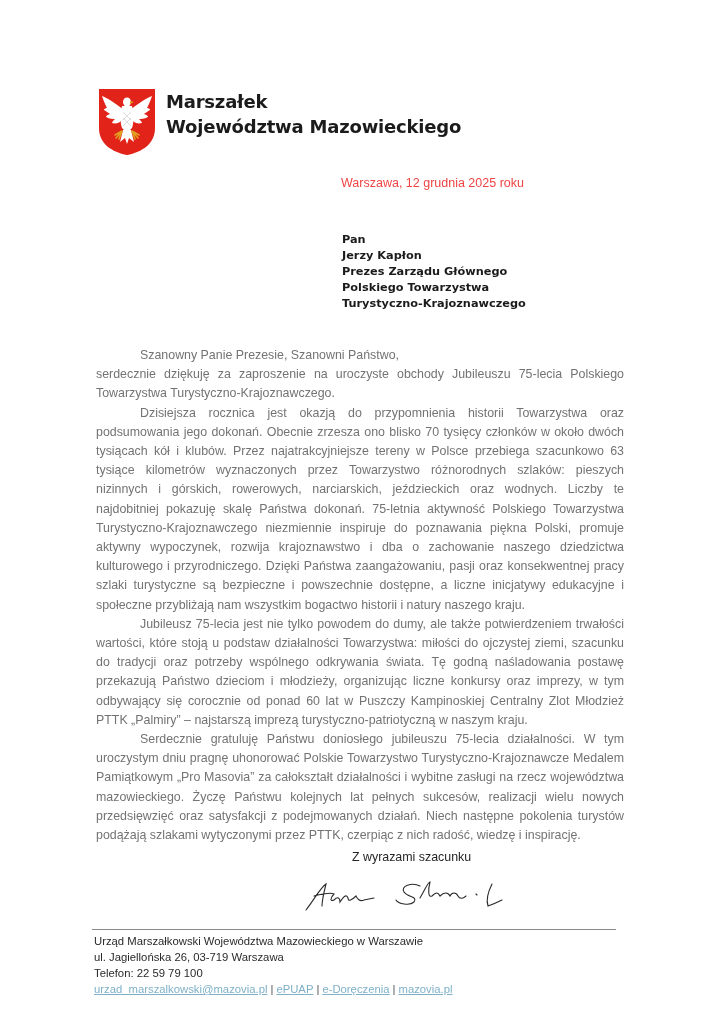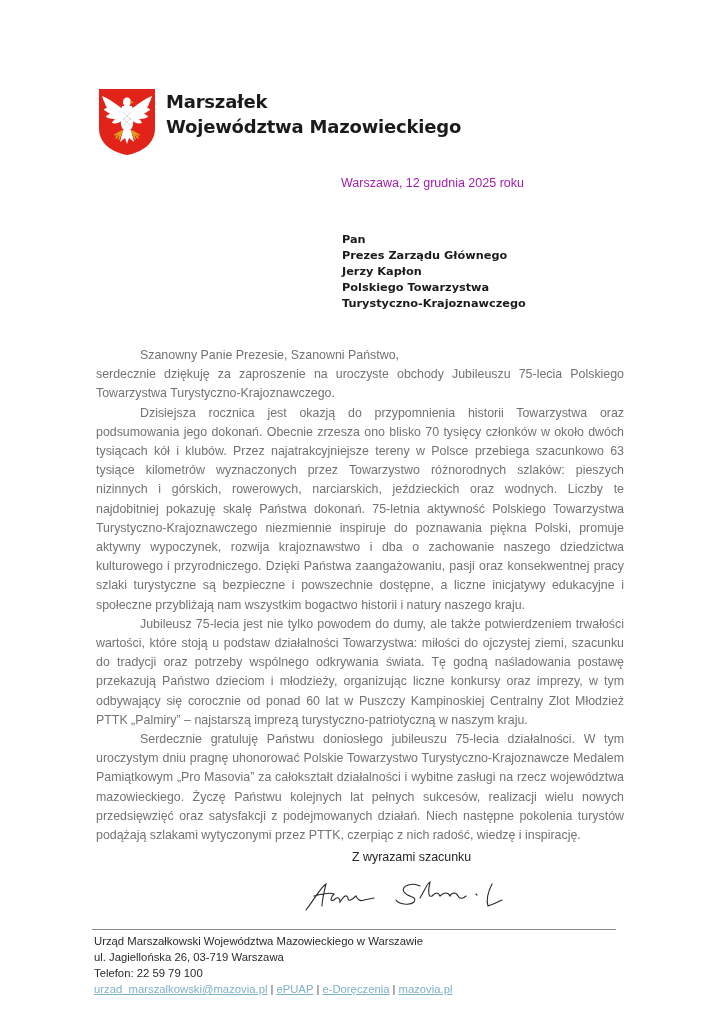"Warszawa, 12 grudnia 2025 roku" .date { color: #a21caf -> #ef4444 }
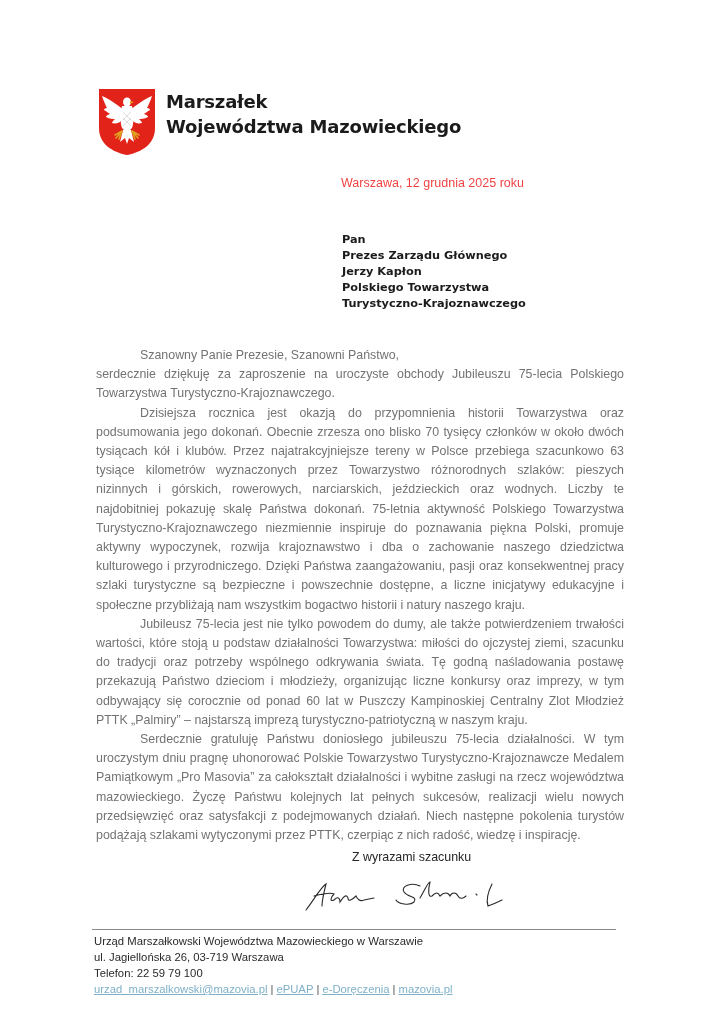"Prezes Zarządu Głównego" div { order: before "Jerzy Kapłon" -> after "Jerzy Kapłon" }
